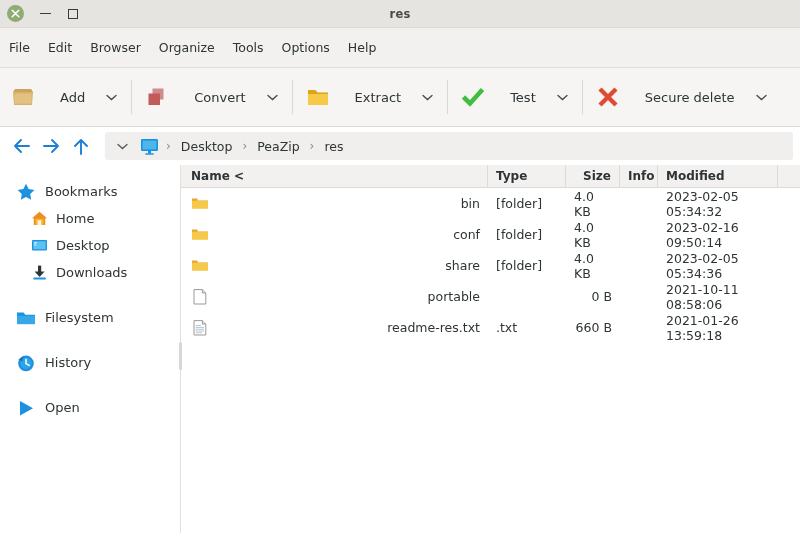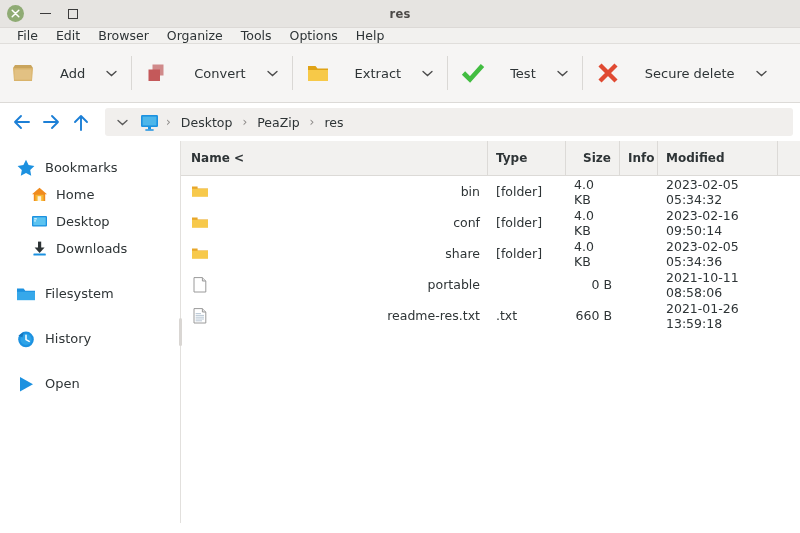"File" .menubar { height: 16px -> 40px; padding-left: 8px -> none }
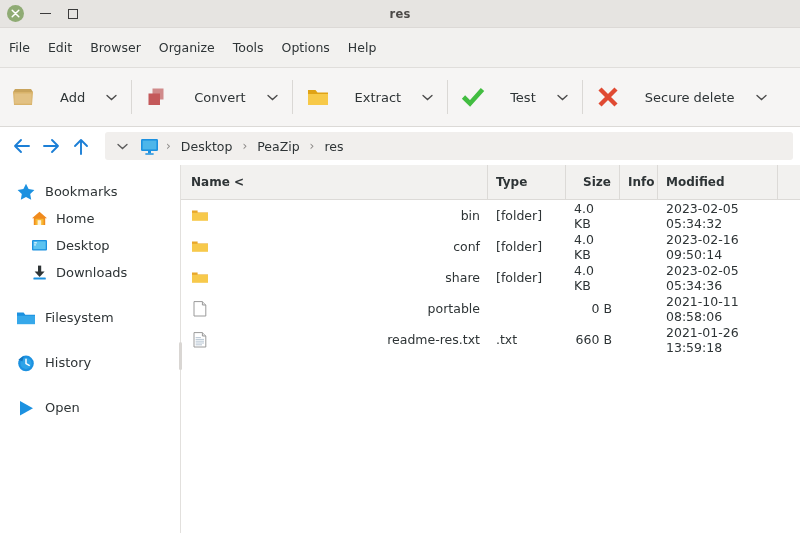"Name <" .thead { height: 35px -> 23px }
